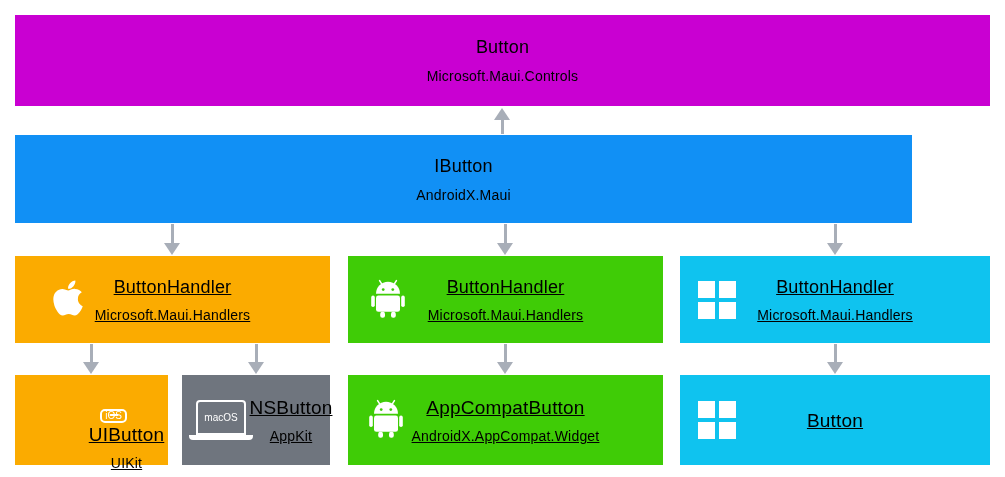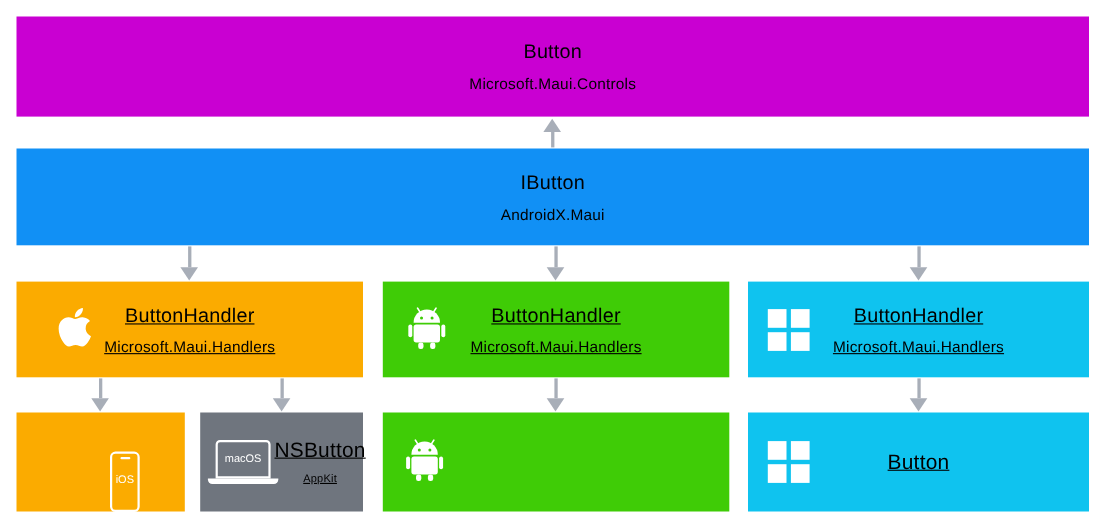"IButton" #box-ibutton { width: 975px -> 897px }
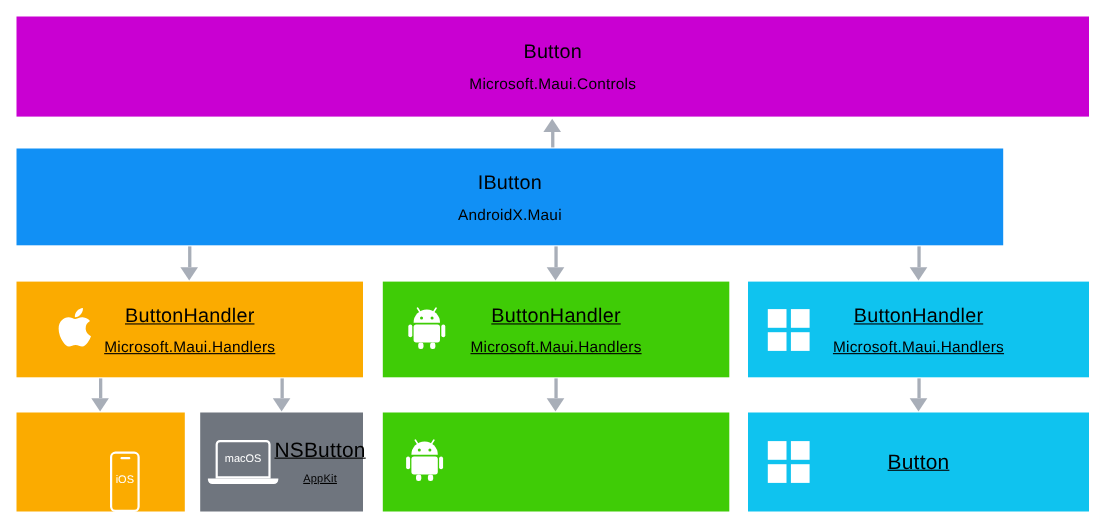"AppCompatButton" div.textcol { html: none -> <div> <div>AppCompatButton</div> <div>AndroidX.AppCompat.Widget</div> </div> }
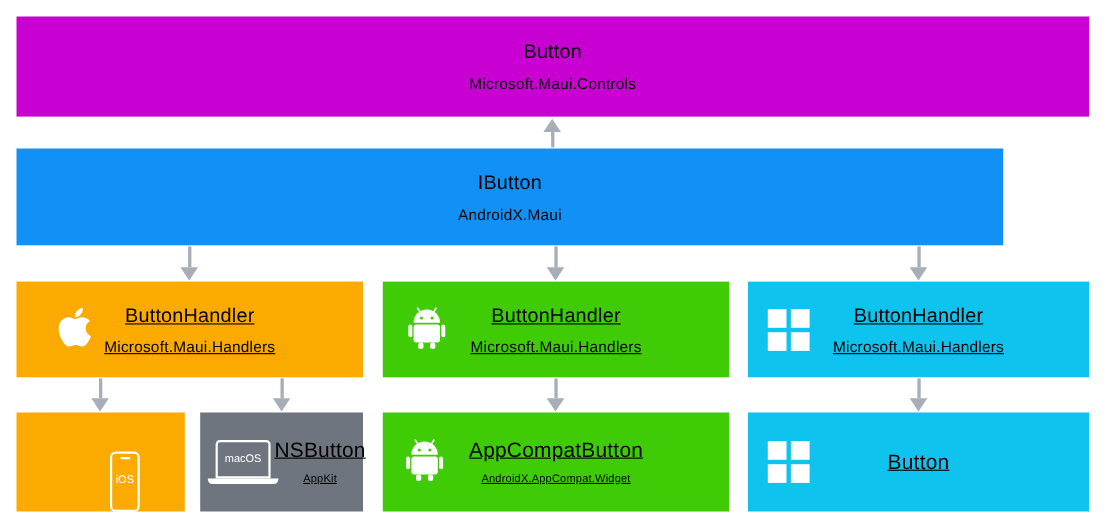"UIButton" div.textcol { html: none -> <div> <div>UIButton</div> <div>UIKit</div> </div> }
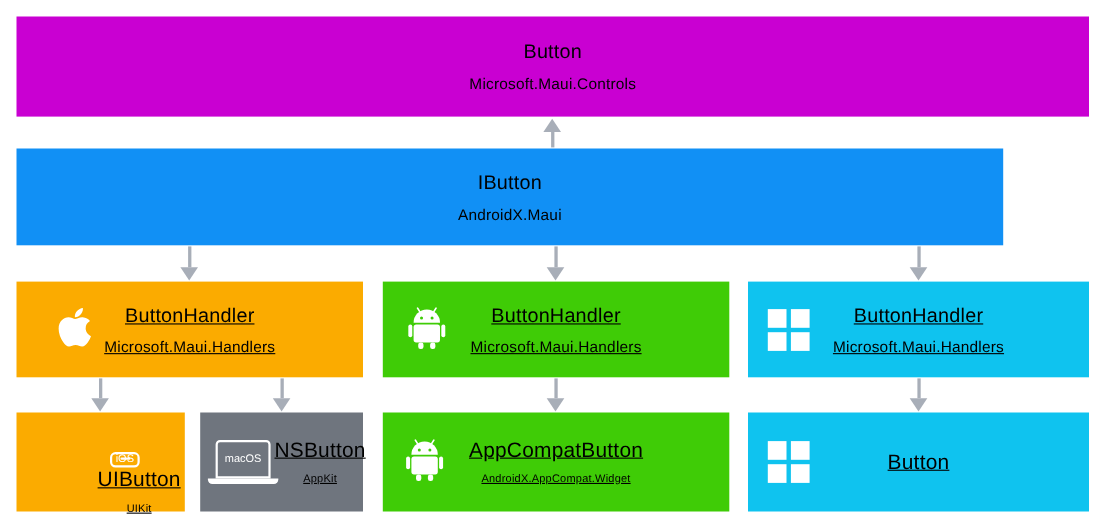"AppKit" .row4 .subtitle { font-size: 10px -> 14px }
